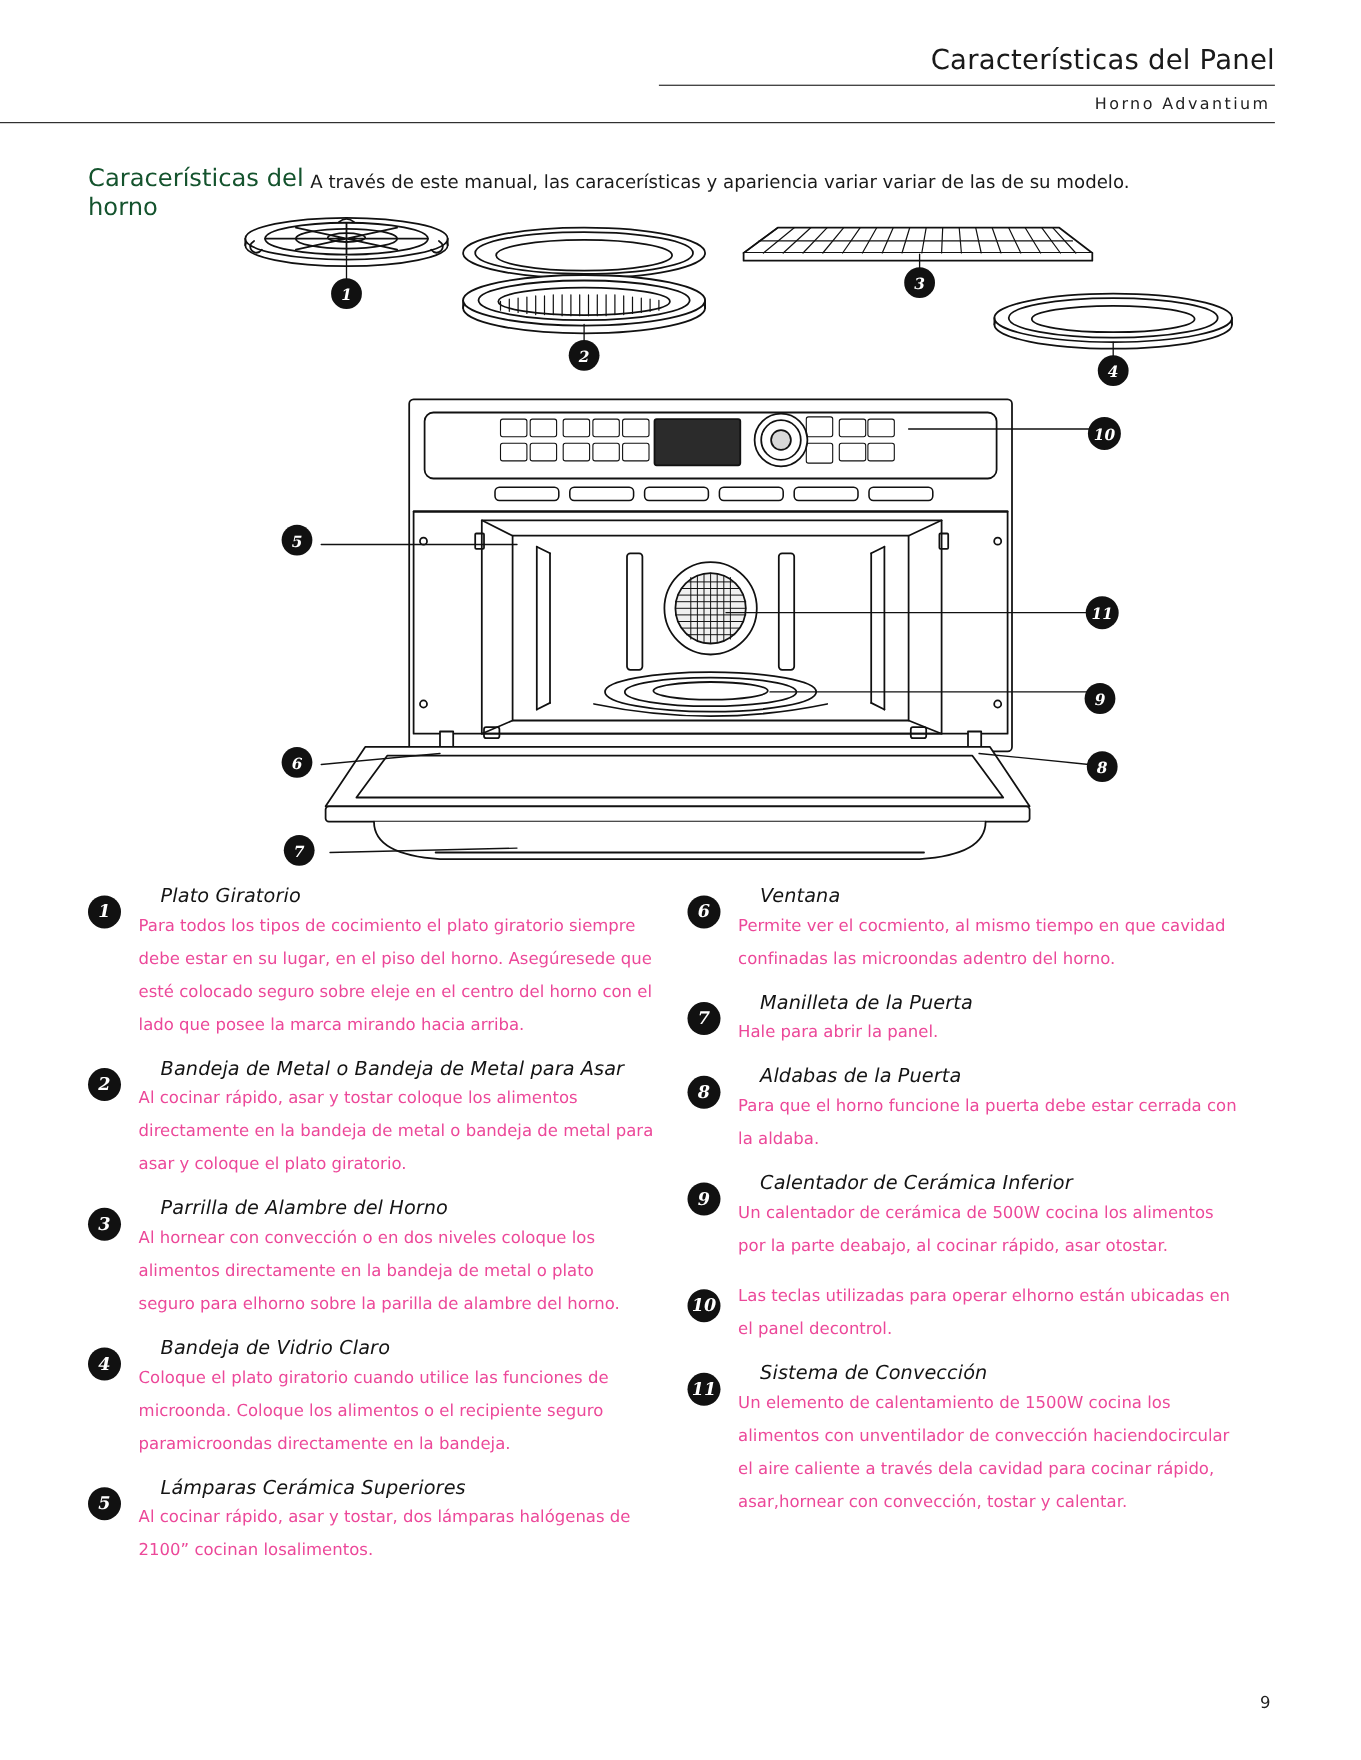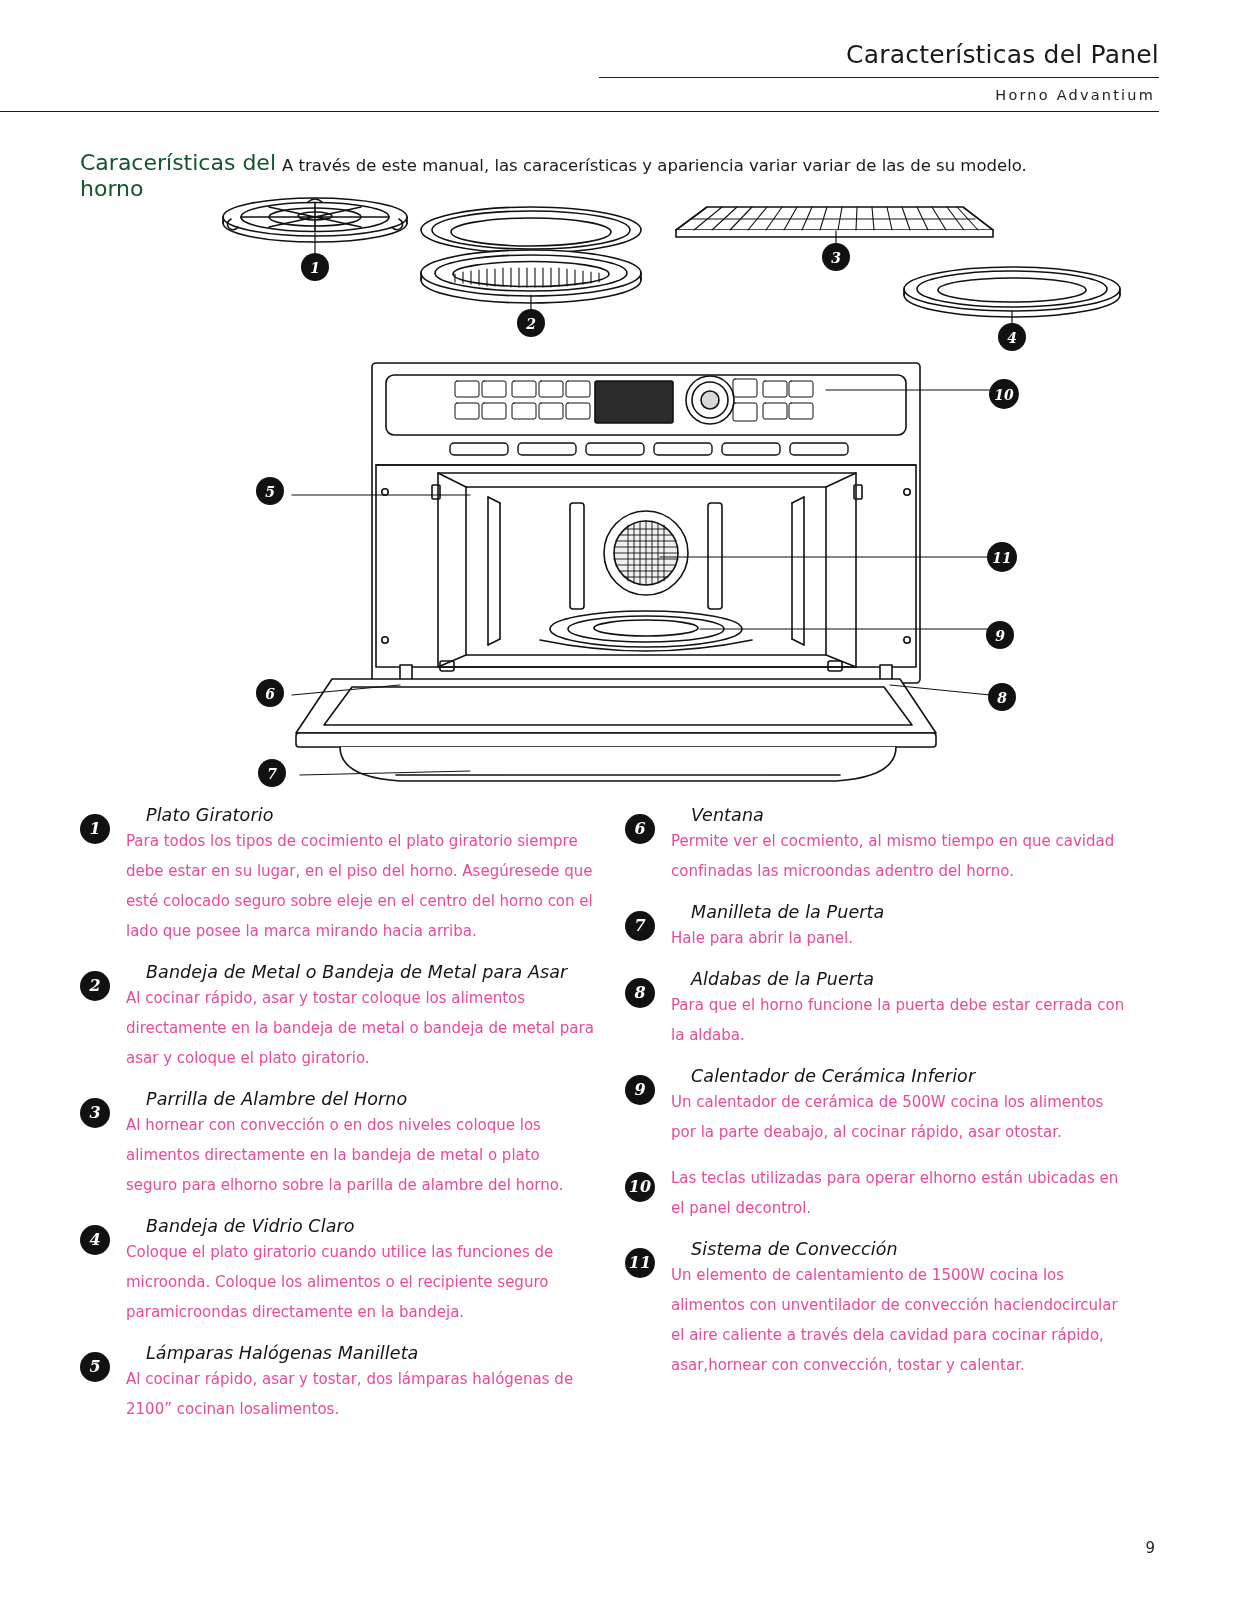"Lámparas Halógenas Manilleta" h3 { text: Halógenas Manilleta -> Cerámica Superiores }
